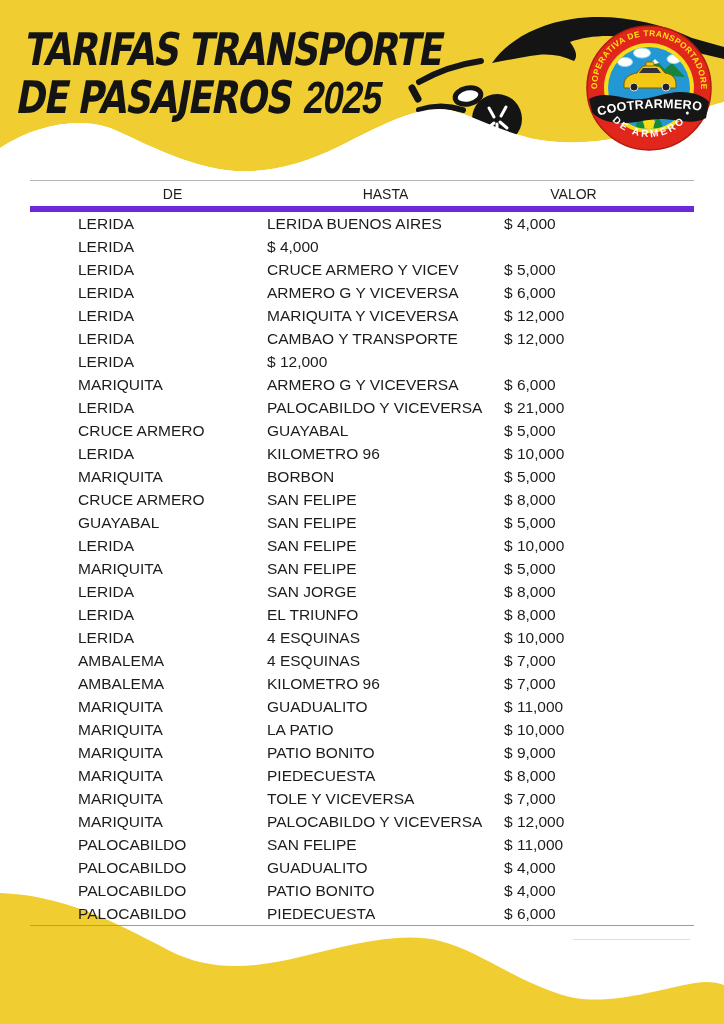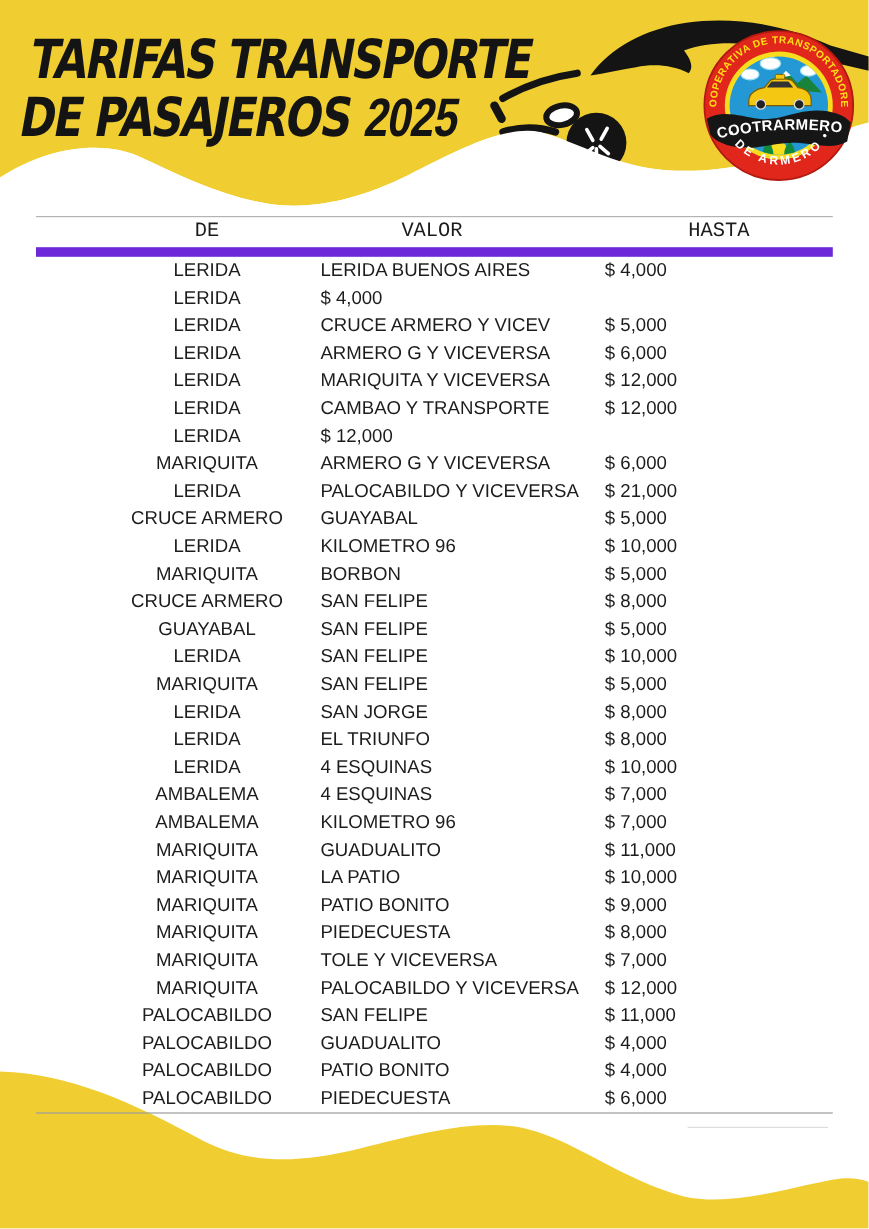"DE" .thead { border-bottom: 8px solid #6d28d9 -> 6px solid #6d28d9; font-family: Liberation Mono, monospace -> none; font-size: 17px -> 14px }
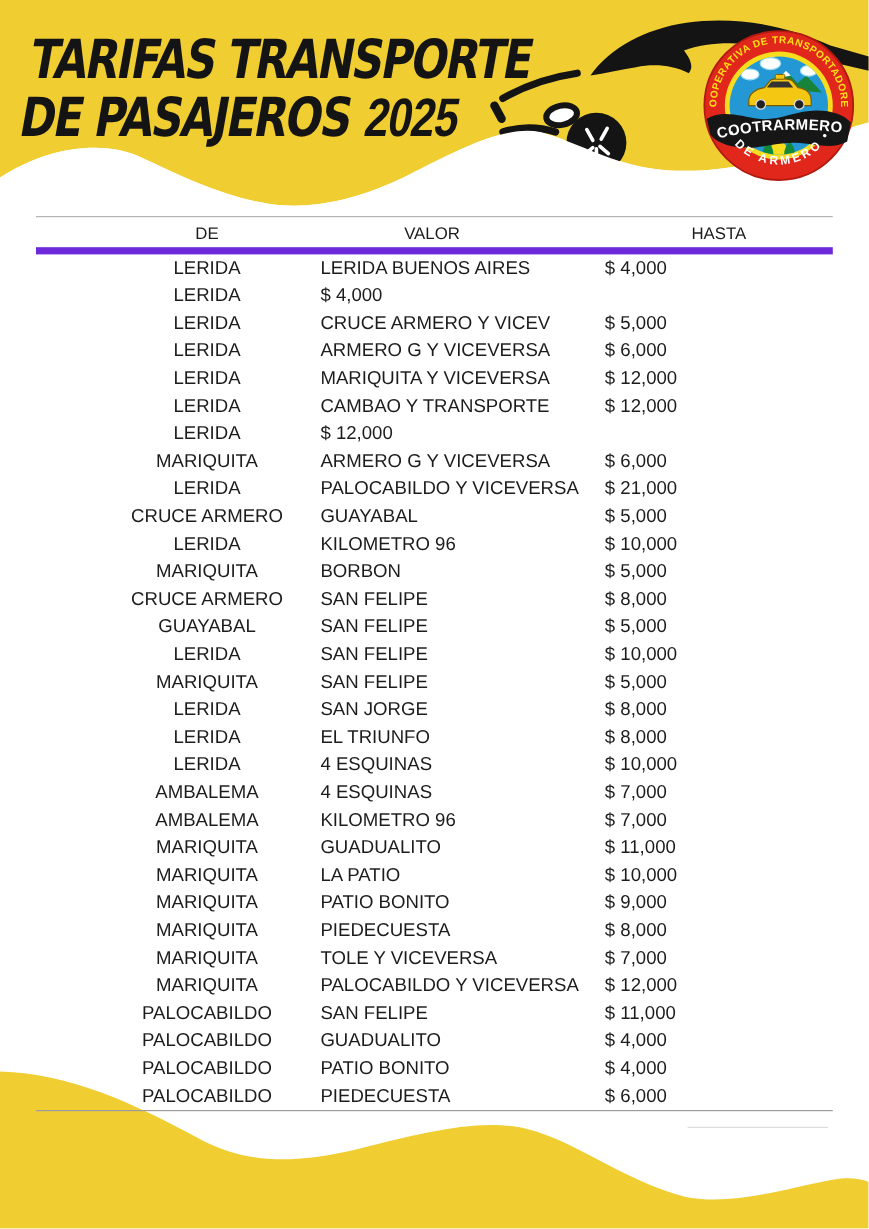"VALOR" div.th { order: before "HASTA" -> after "HASTA" }
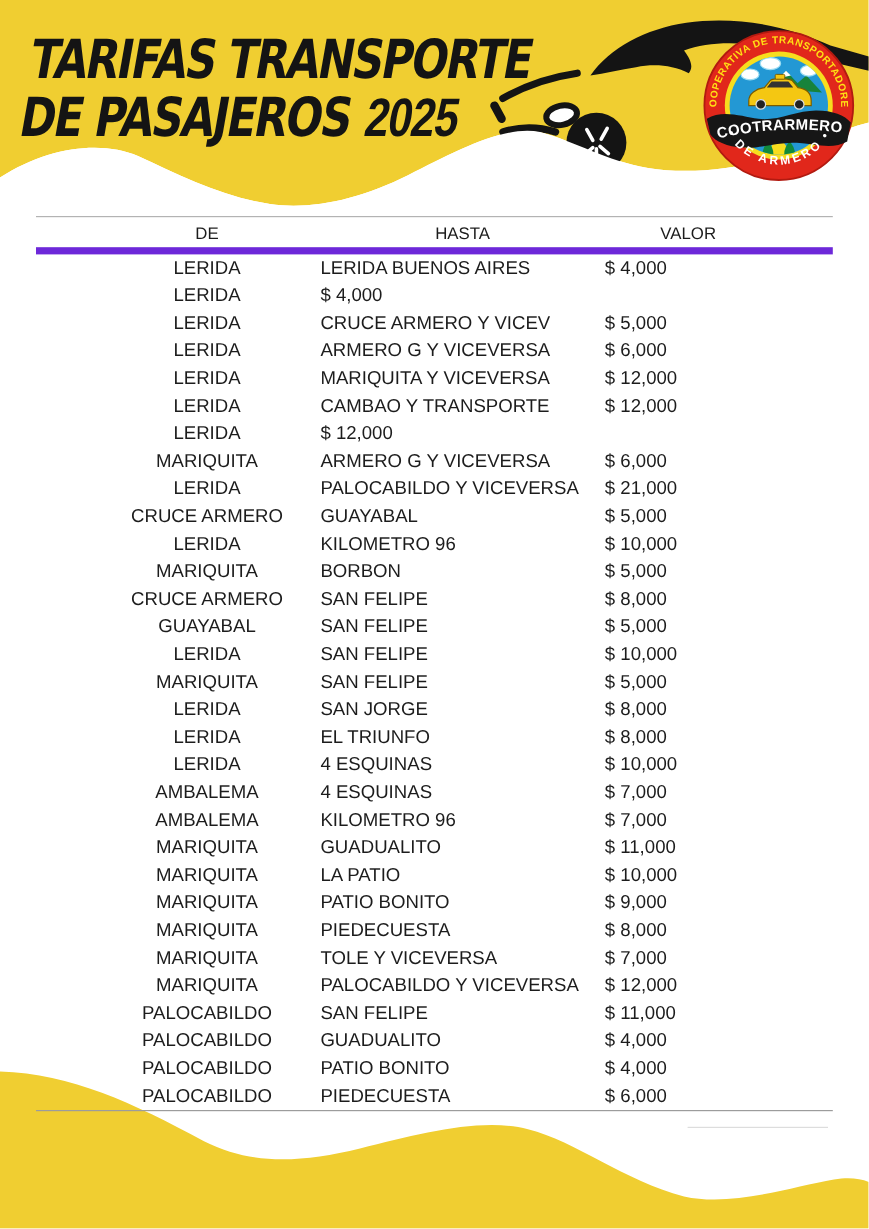"LERIDA" .td-de { text-align: center -> none }
